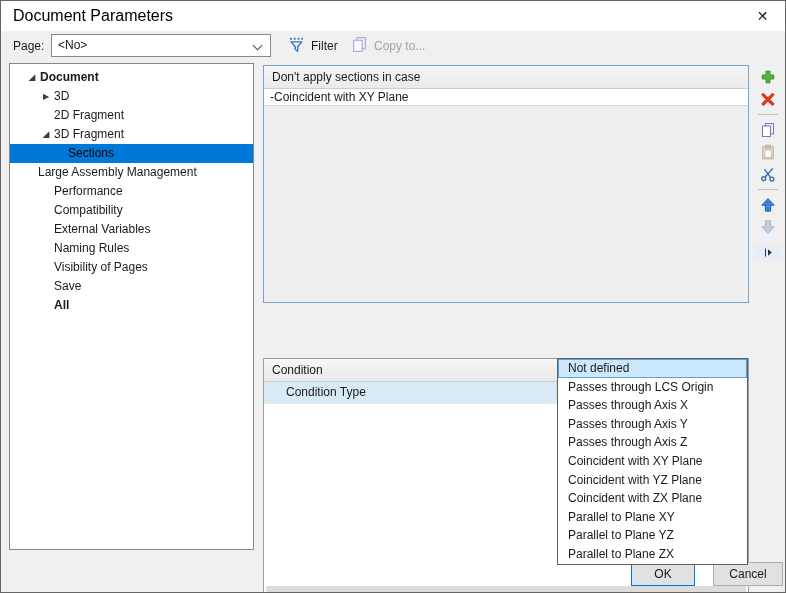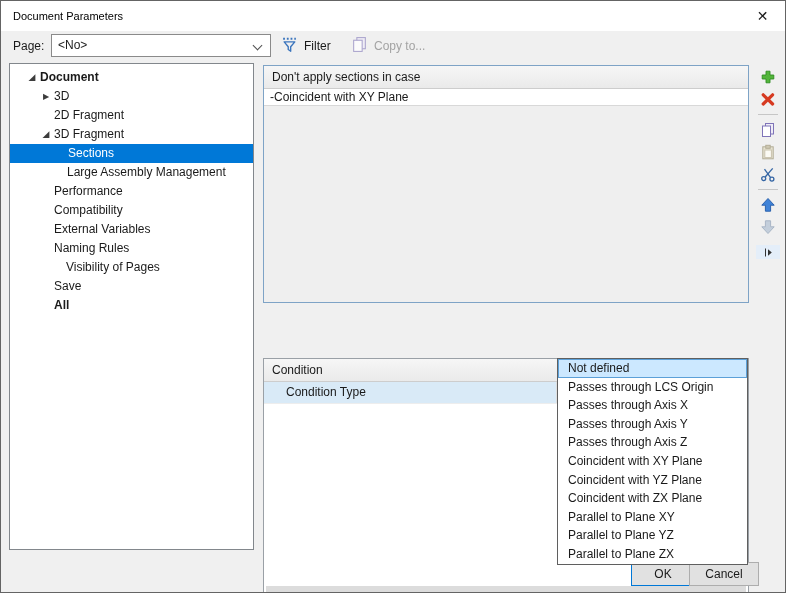"Document Parameters" .title { font-size: 11px -> 16px }
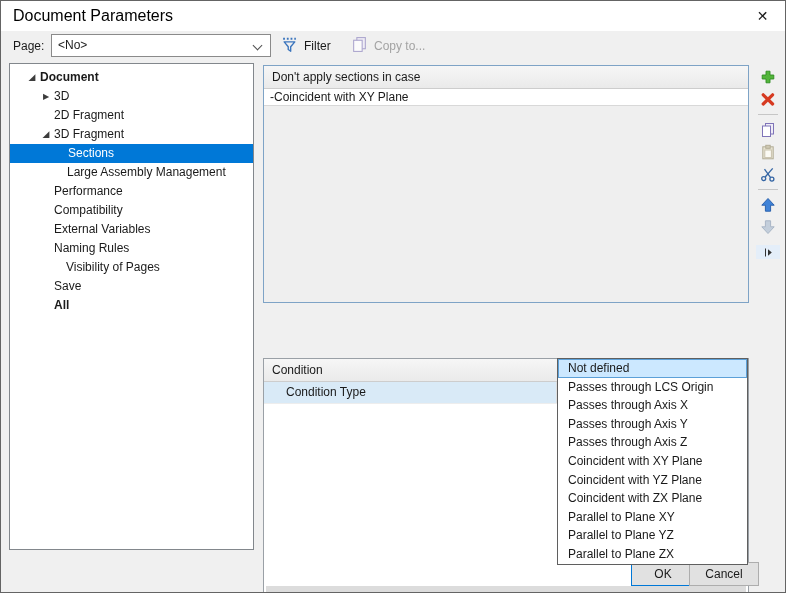"Filter" .tb-button.filter { left: 274px -> 281px }
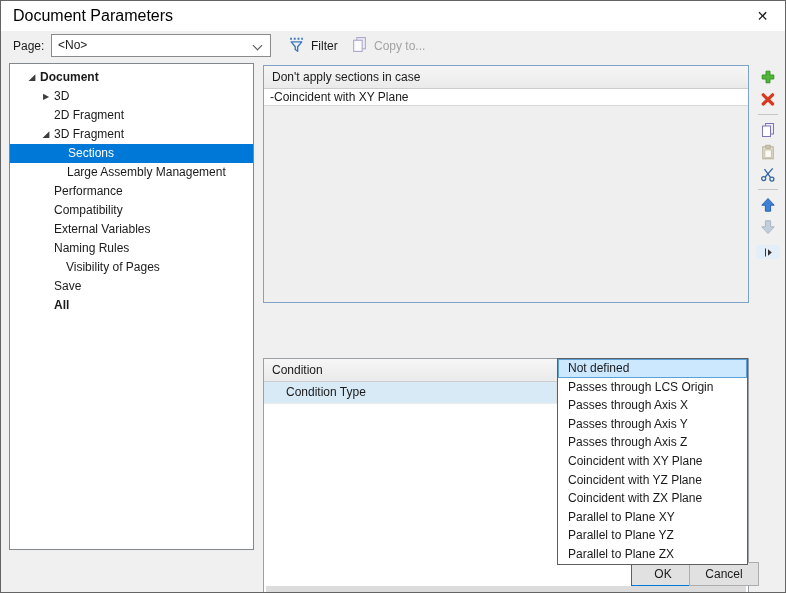"Sections" .tree-row.selected { color: #ffffff -> #000000 }
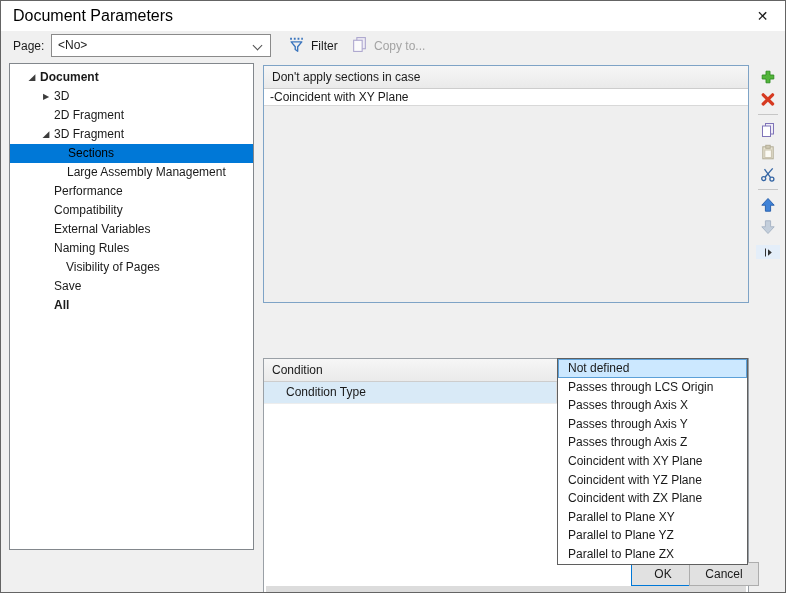"Large Assembly Management" div.tree-row { padding-left: 57px -> 28px }
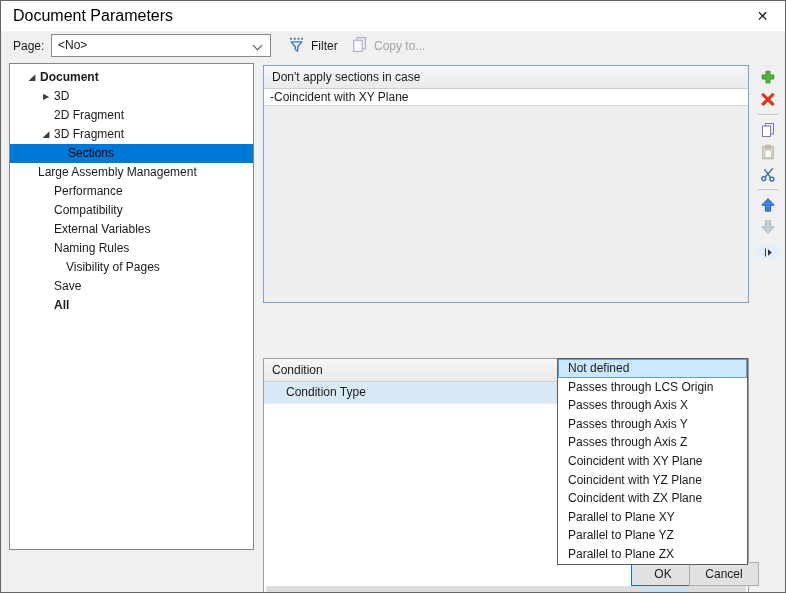"Visibility of Pages" div.tree-row { padding-left: 56px -> 44px }
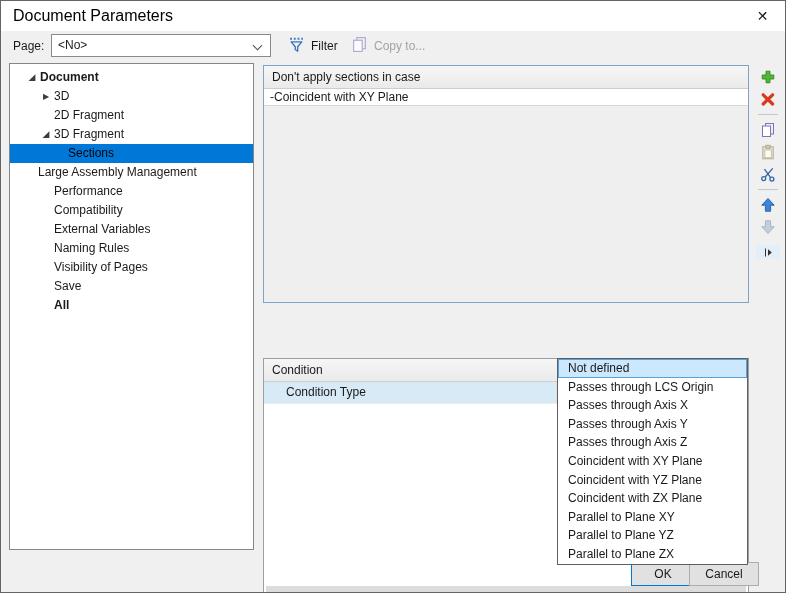"Cancel" .btn.cancel { left: 688px -> 712px }
